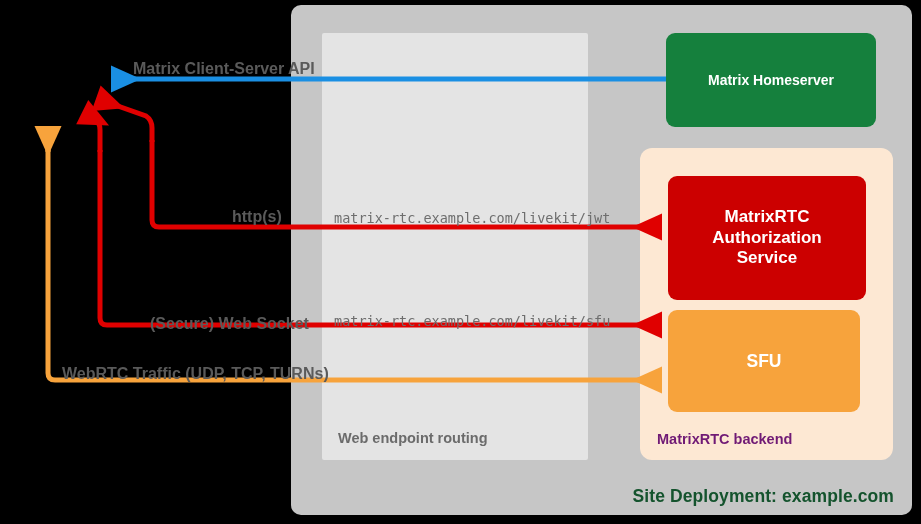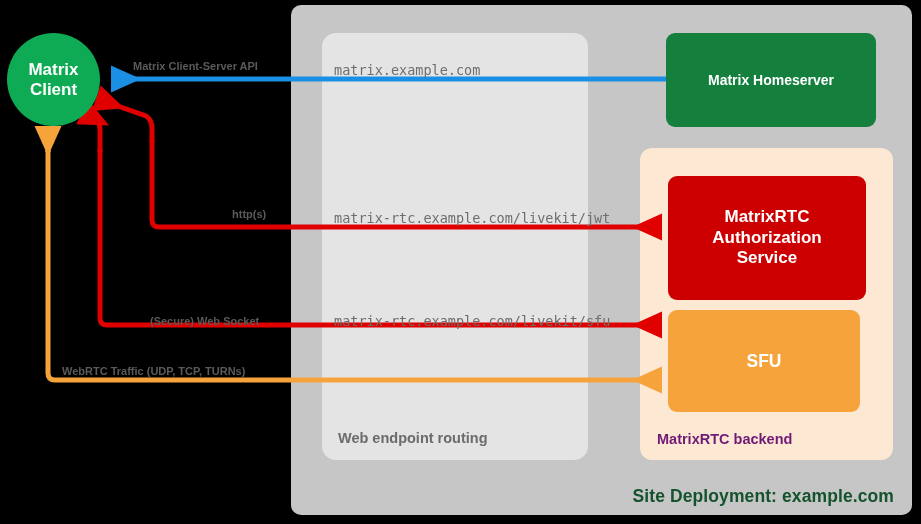"Matrix" div.client-node { html: <div> <span>Matrix</span> <span>Client</span> </div> -> none }
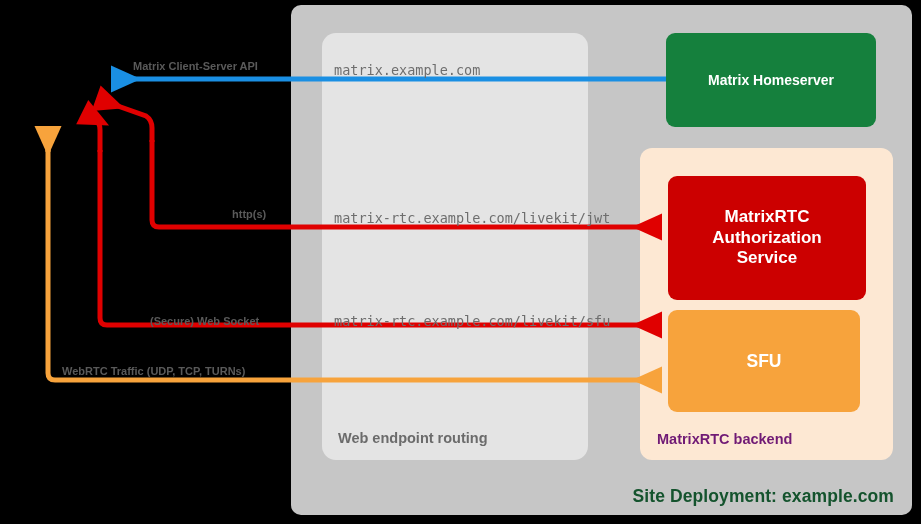"Matrix Client-Server API" .edge-label { font-size: 11px -> 16px }
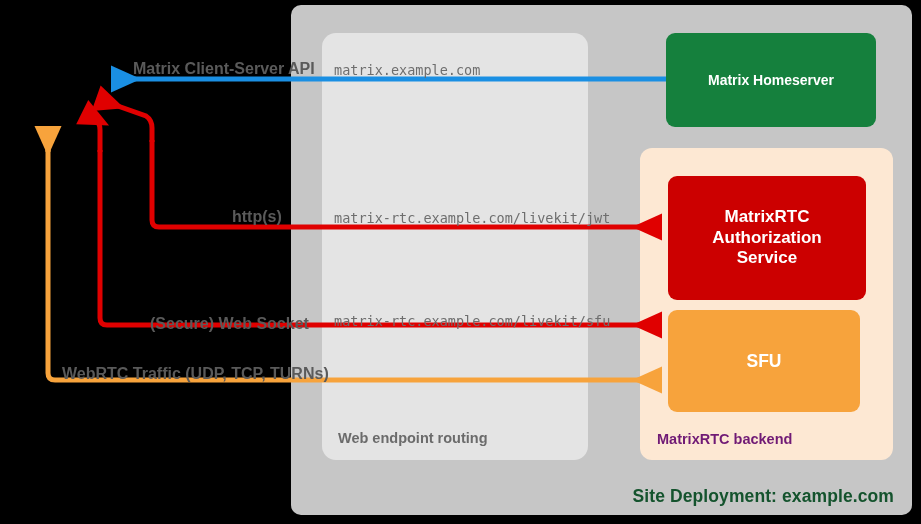"matrix.example.com" div.url-label { html: <div>matrix.example.com</div> -> none }
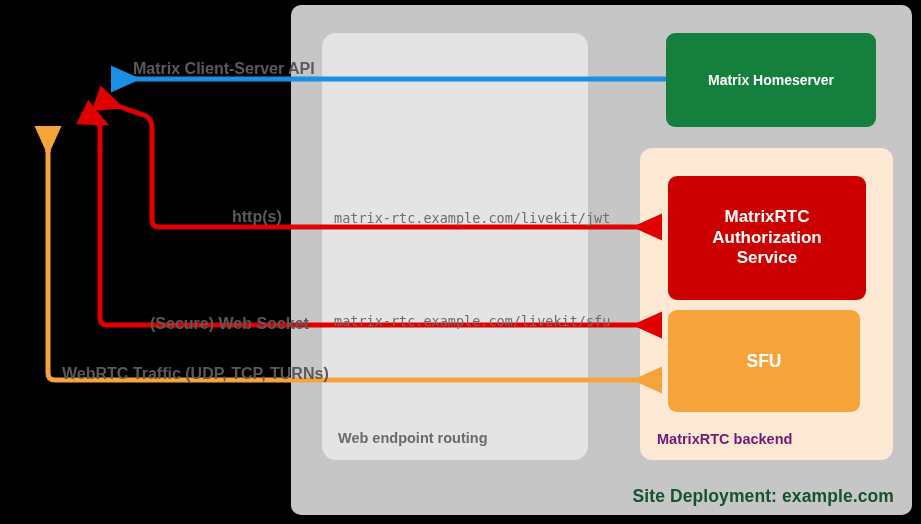"Web endpoint routing" .routing-box { border-radius: 14px -> 2px }
